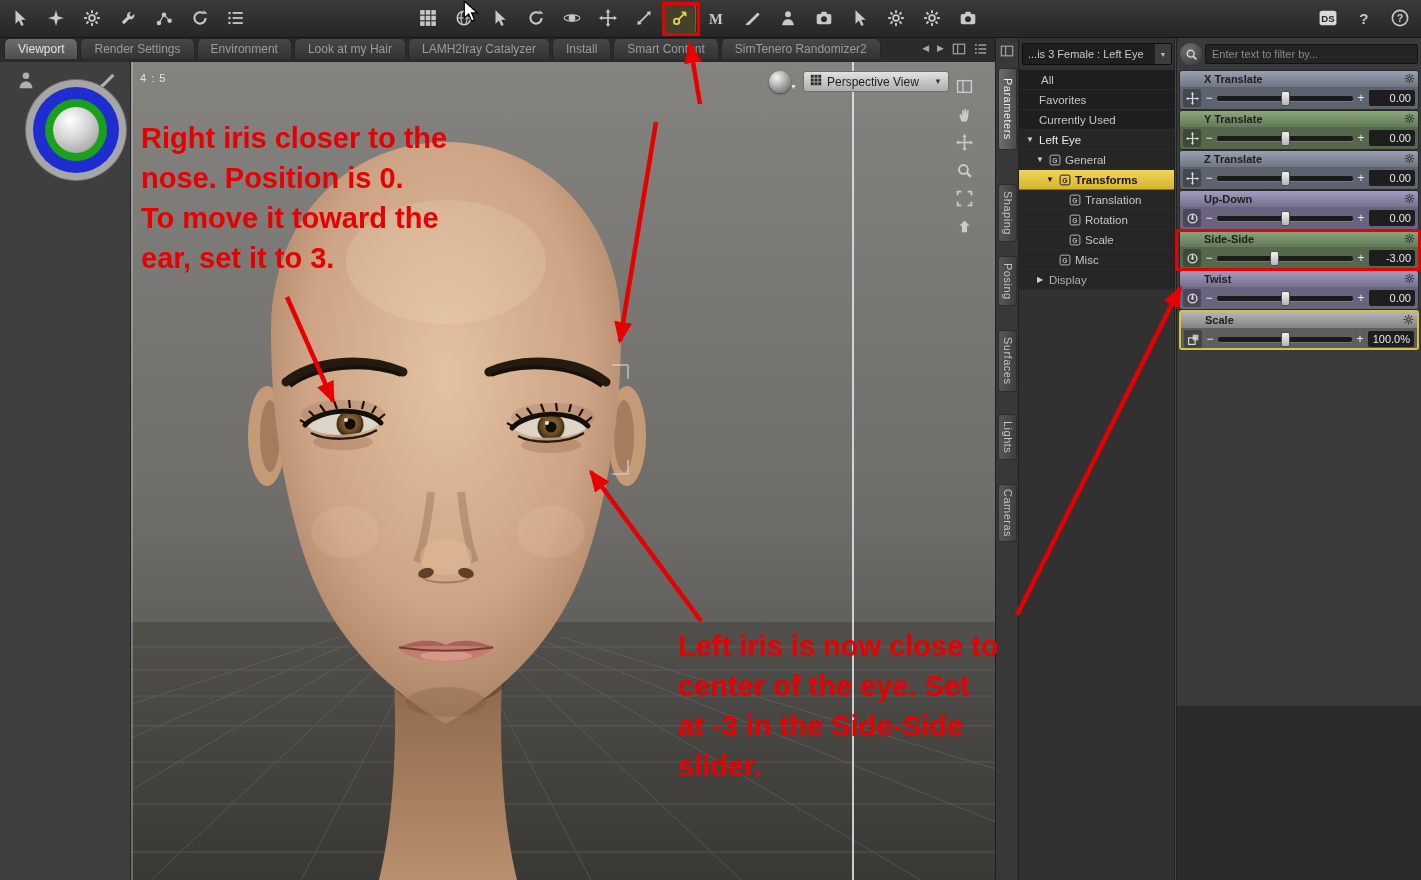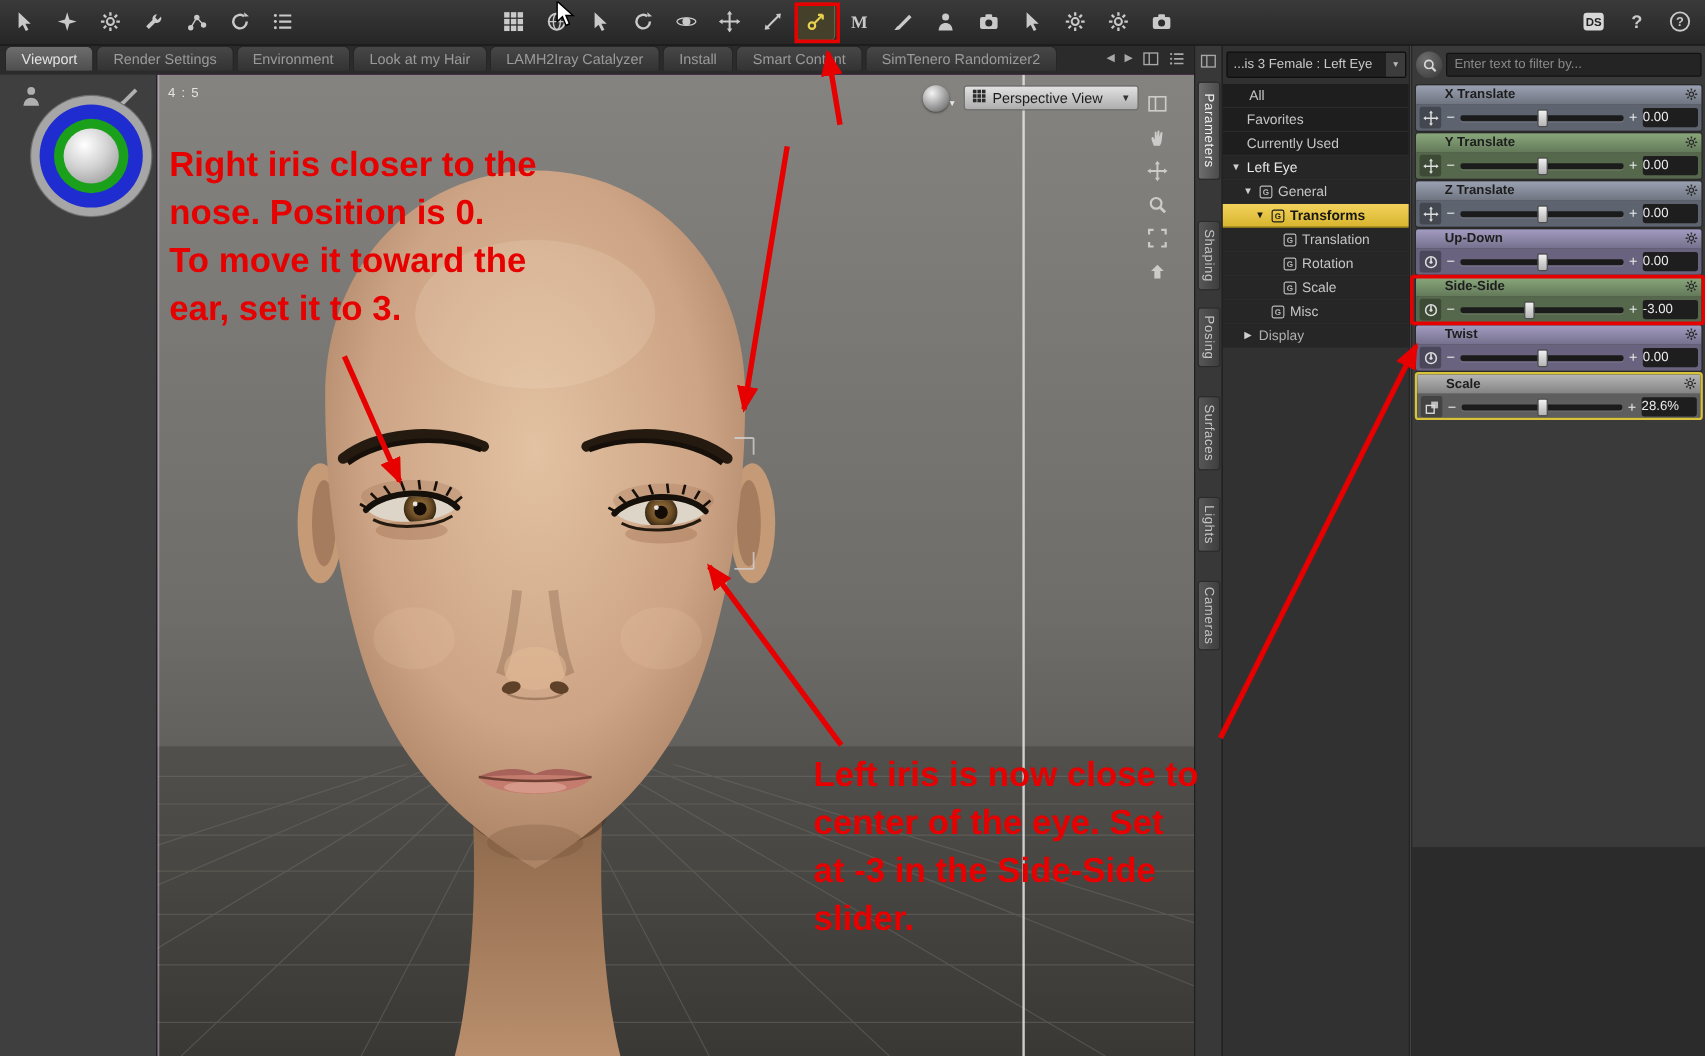"4 : 5" #viewport { background: #701a75 -> #15803d }
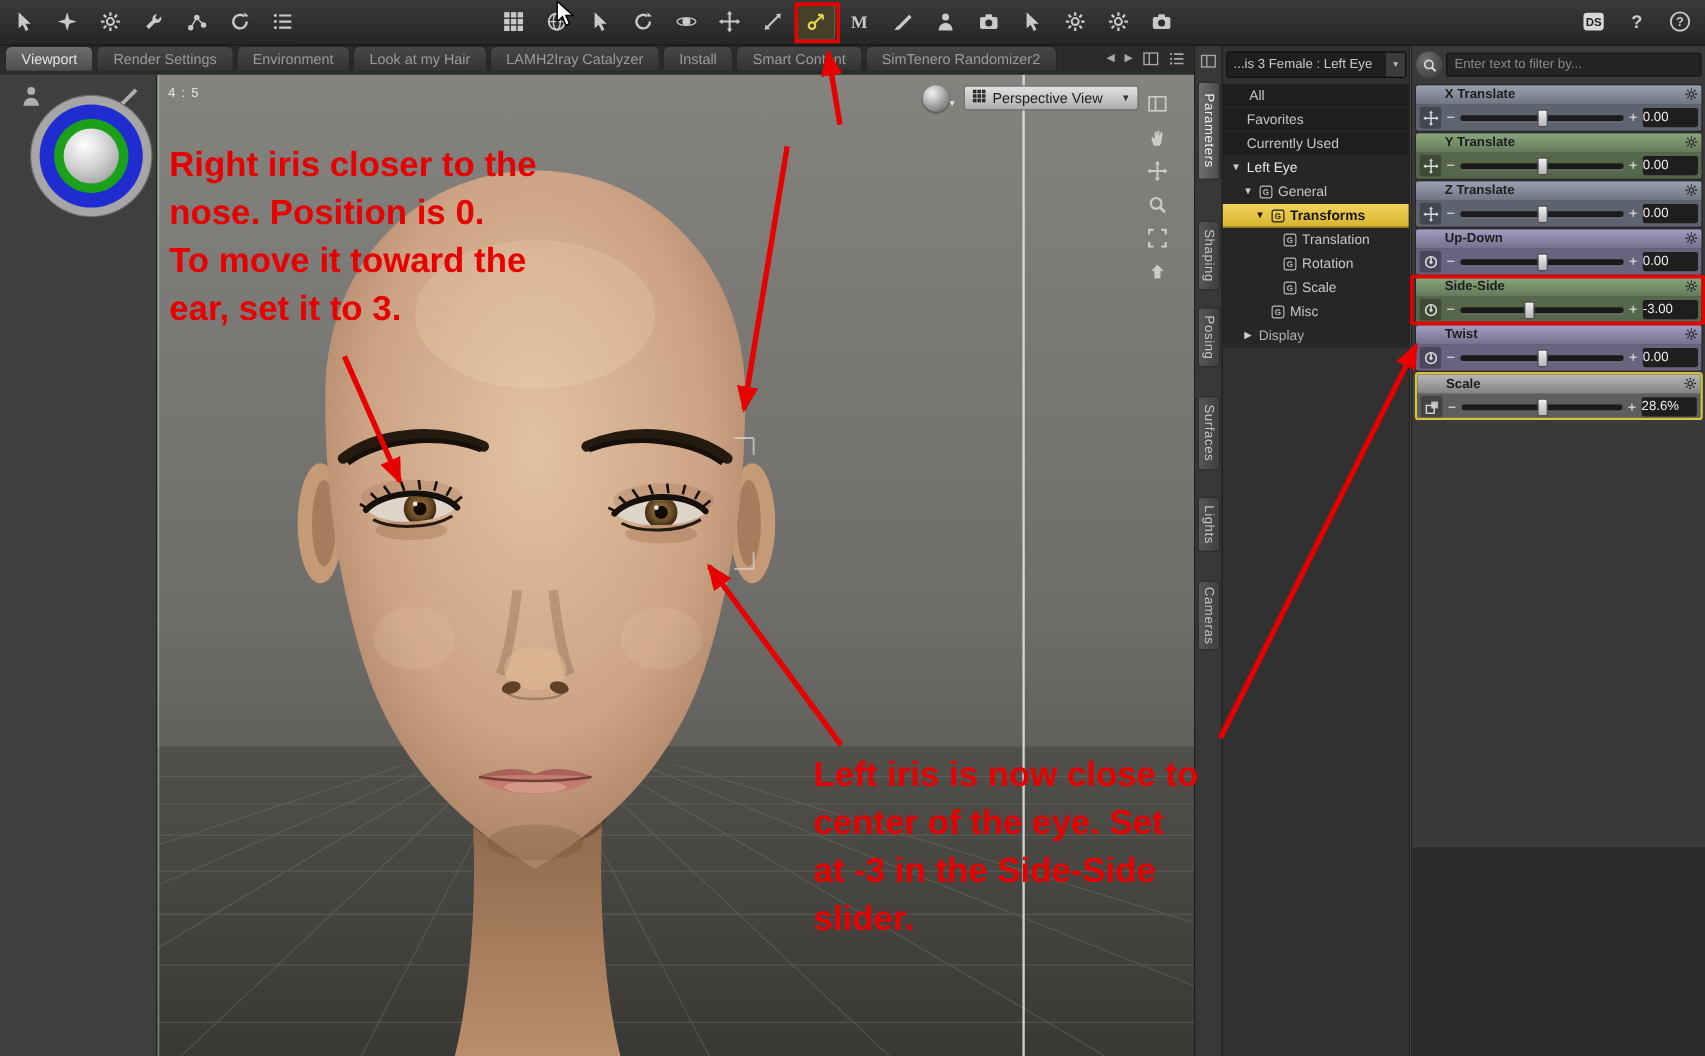"0.00" .sval { text-align: left -> right }
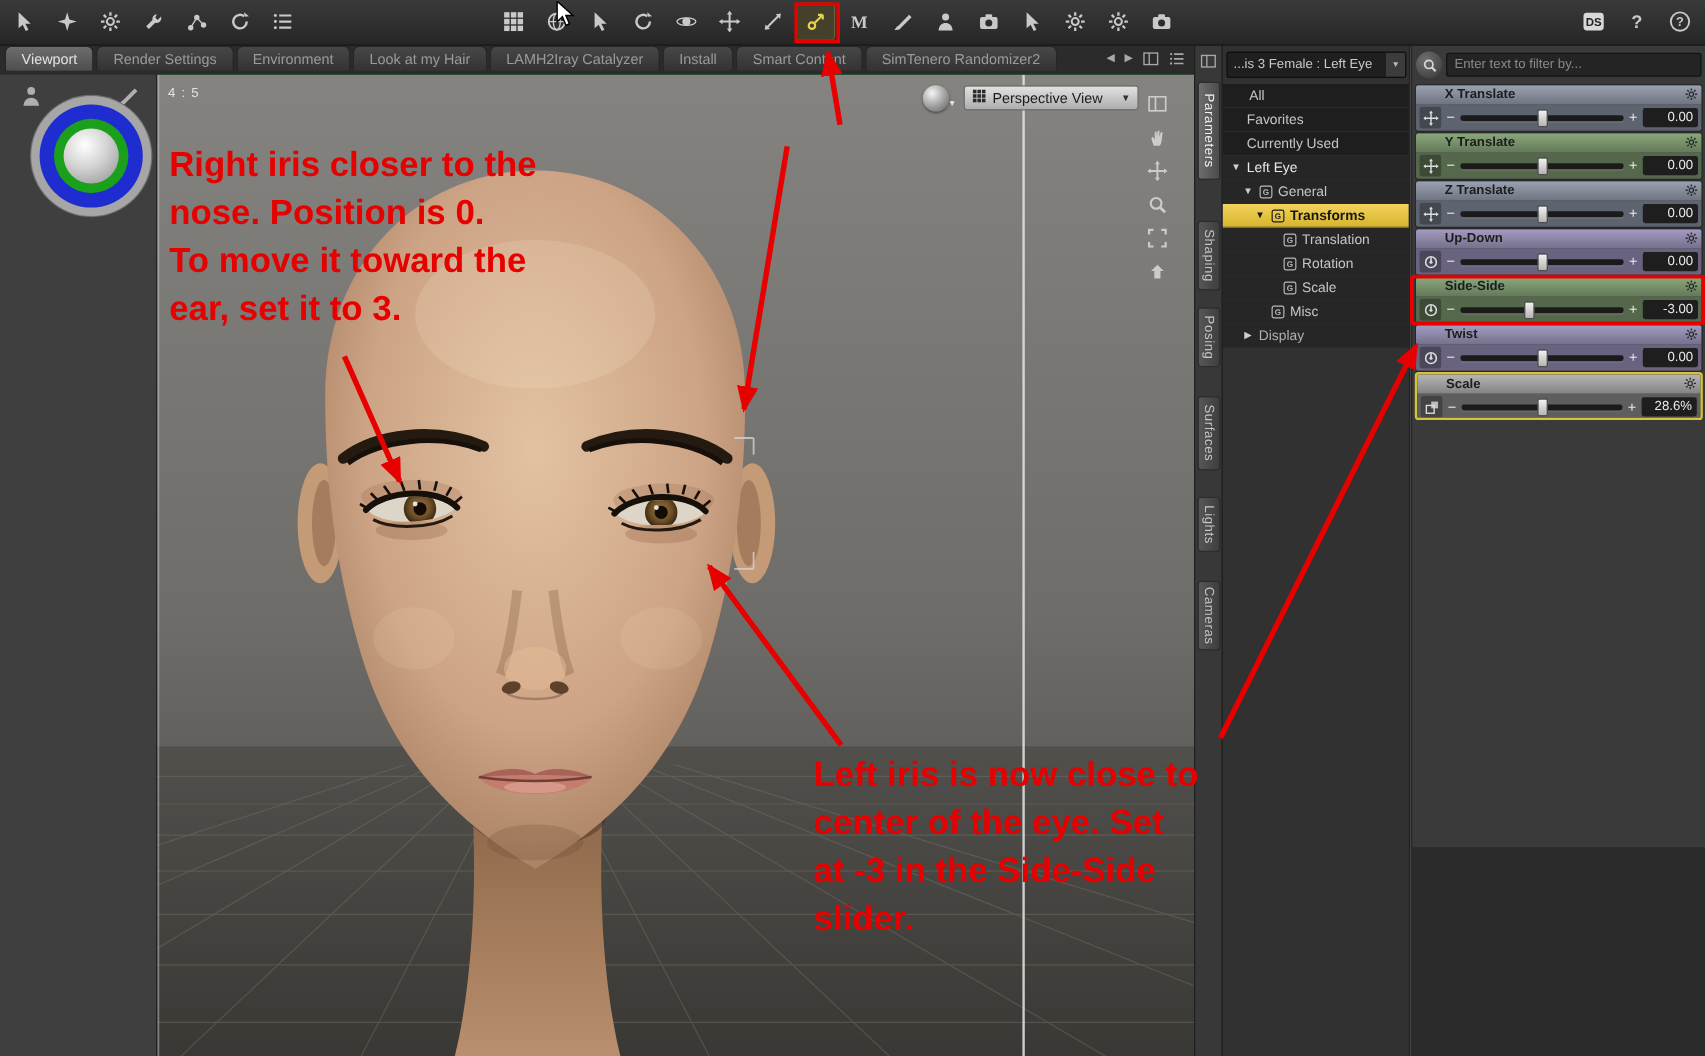"28.6%" span.sval { text: 28.6% -> 100.0% }
